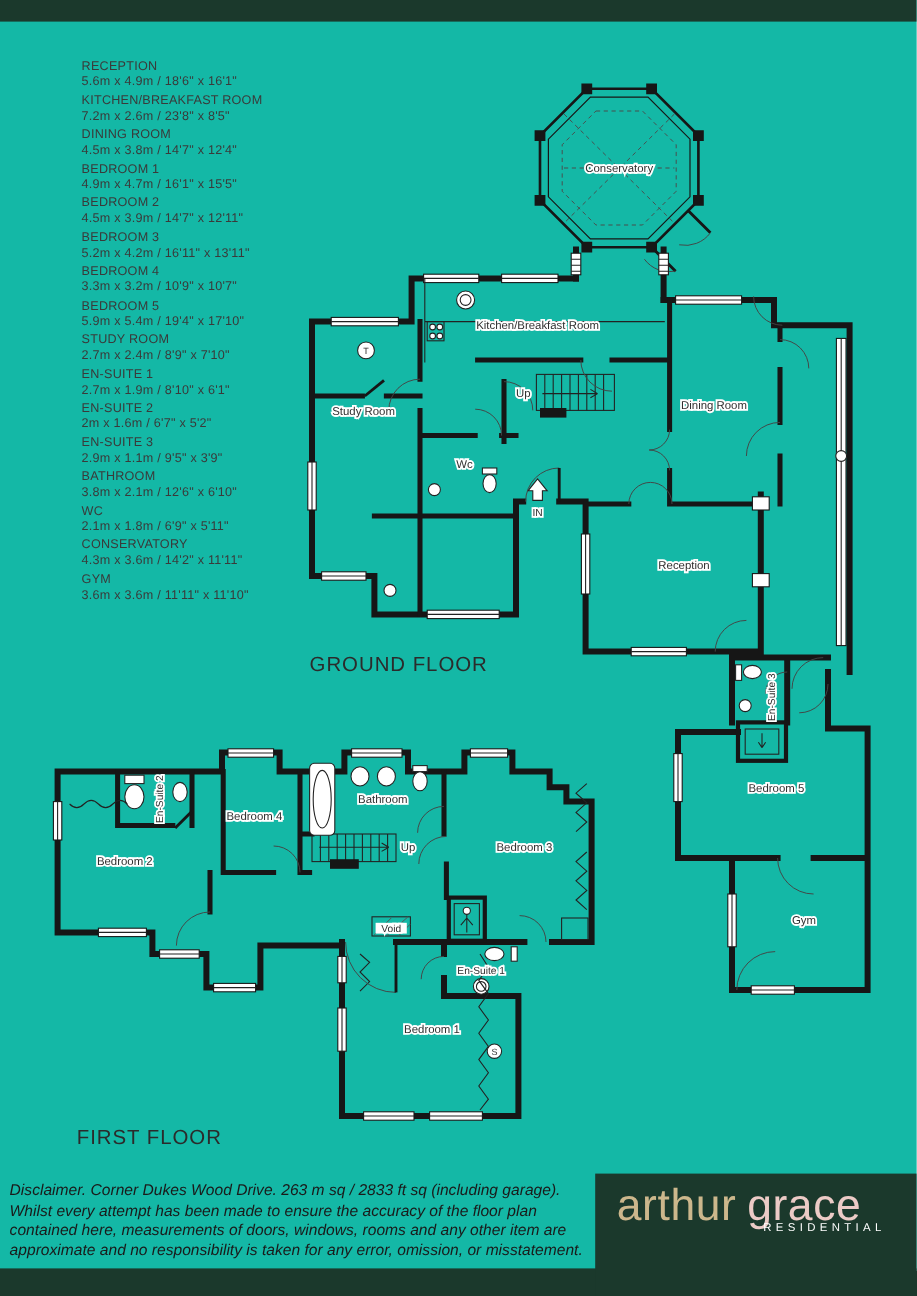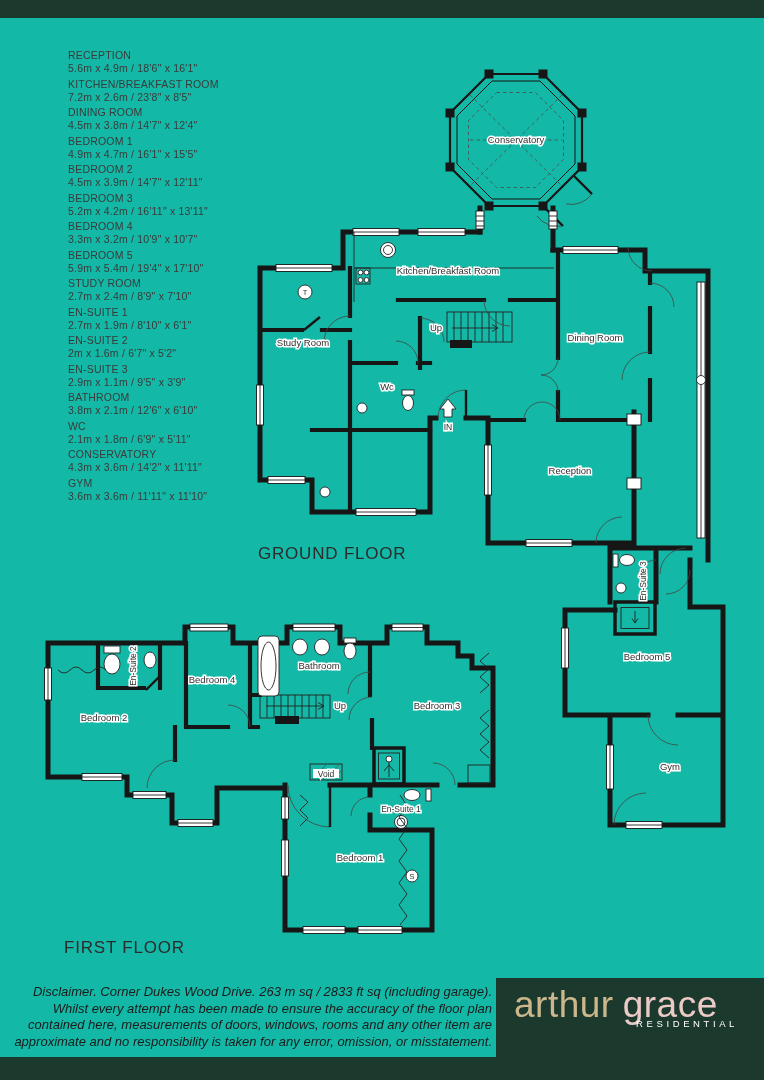"Disclaimer. Corner Dukes Wood Drive." .disclaimer { text-align: right -> left }
